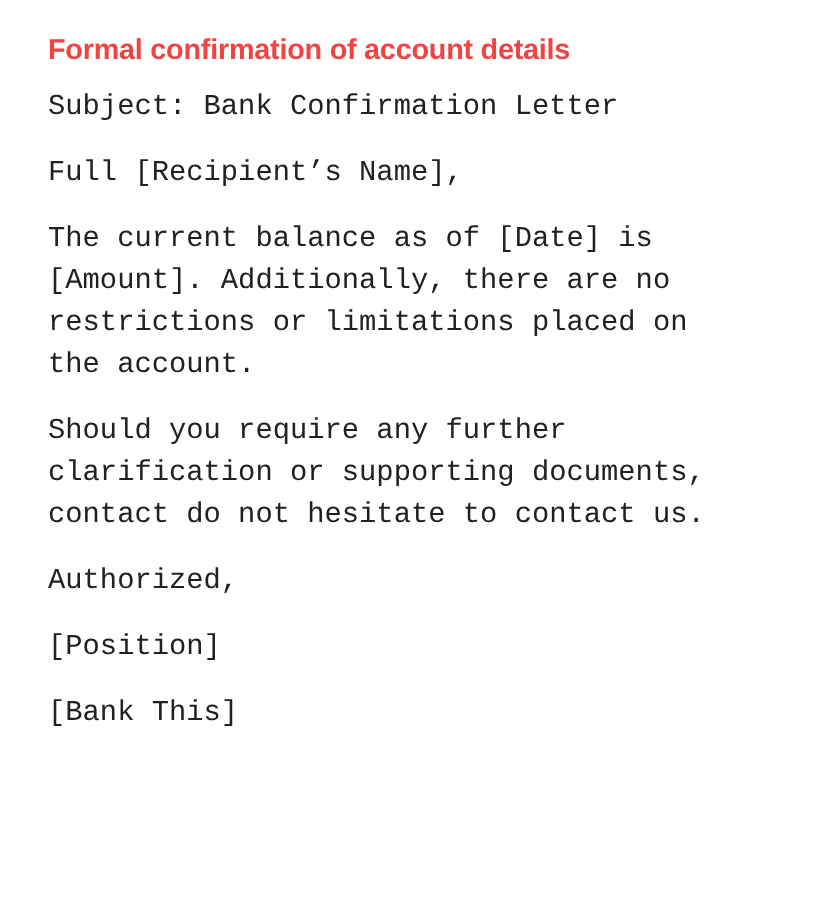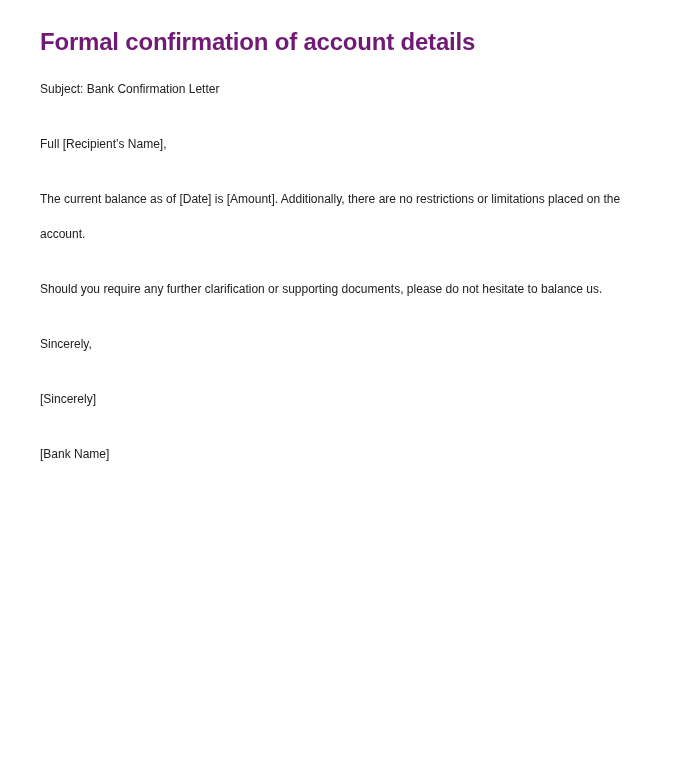"Formal confirmation of account details" .doc-title { color: #701a75 -> #ef4444 }
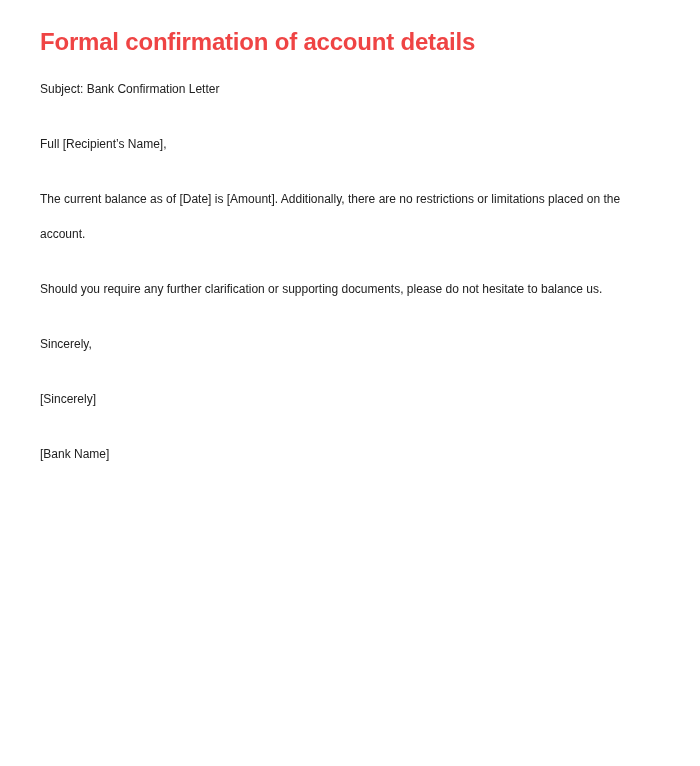"Subject: Bank Confirmation Letter" .doc-par { font-family: none -> Liberation Mono, monospace; font-size: 12px -> 24px }
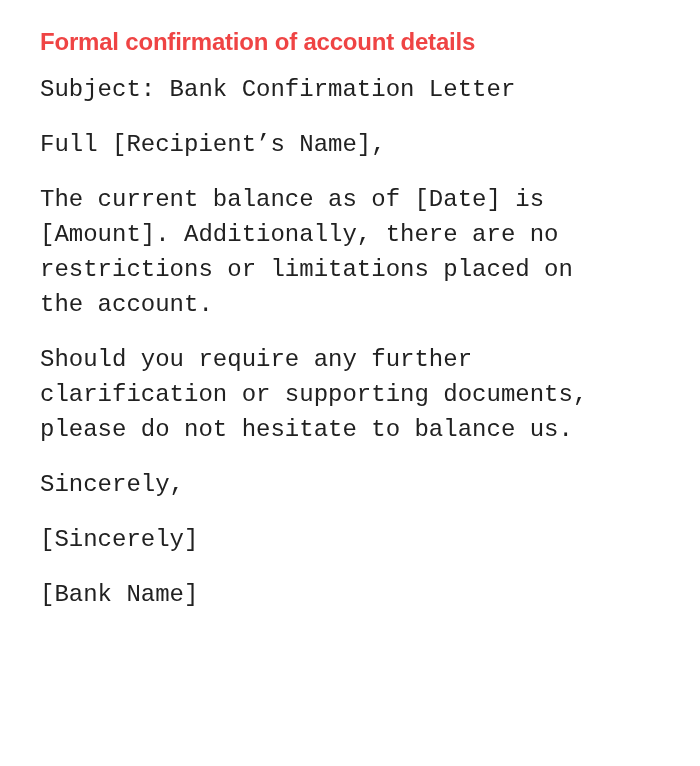"Should you require any further" p.doc-par { text: please do not hesitate to balance -> contact do not hesitate to contact }
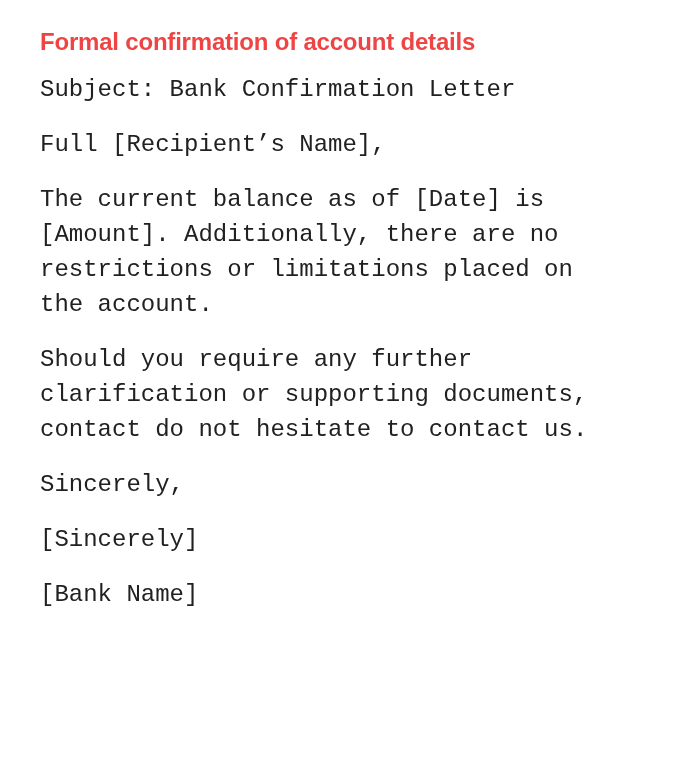"Sincerely," p.doc-par { text: Sincerely -> Authorized }
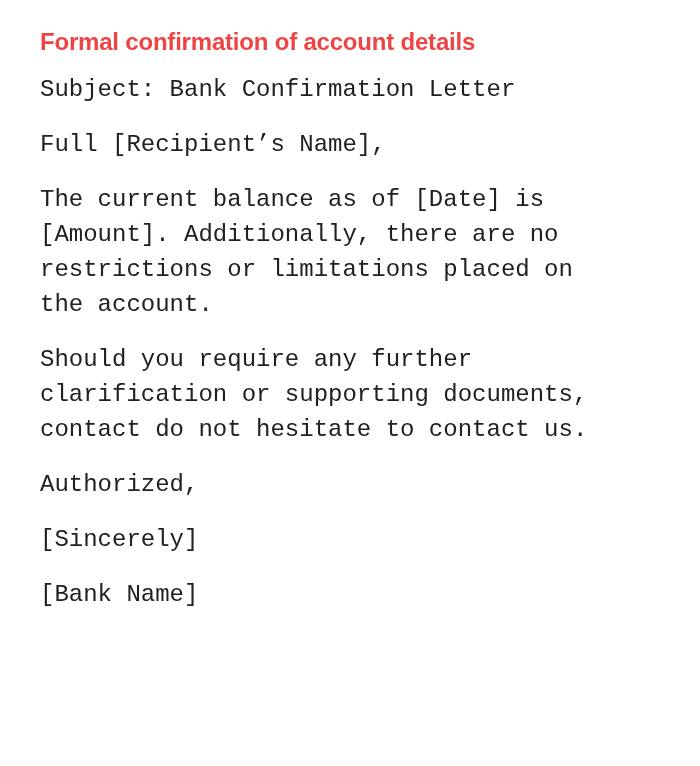"[Sincerely]" p.doc-par { text: Sincerely -> Position }
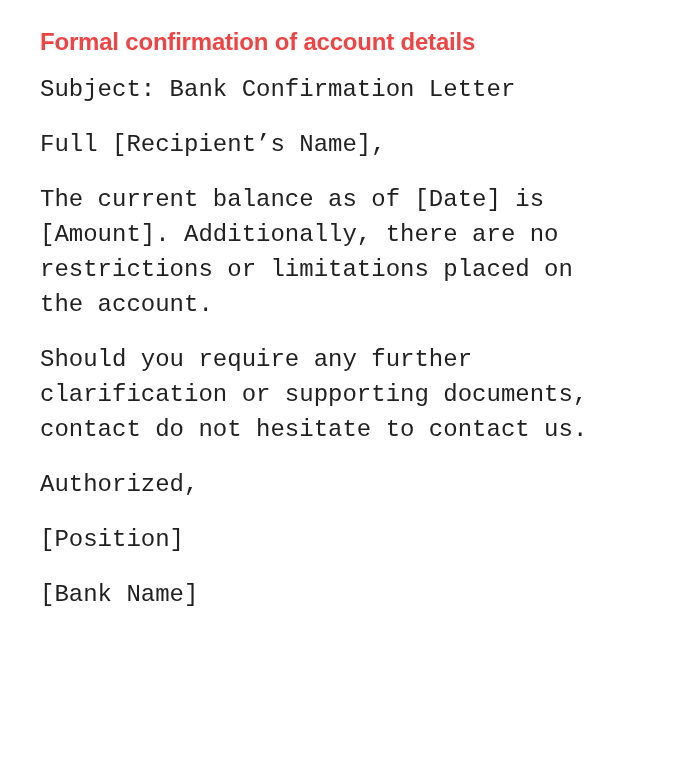"[Bank Name]" p.doc-par { text: Name -> This }
